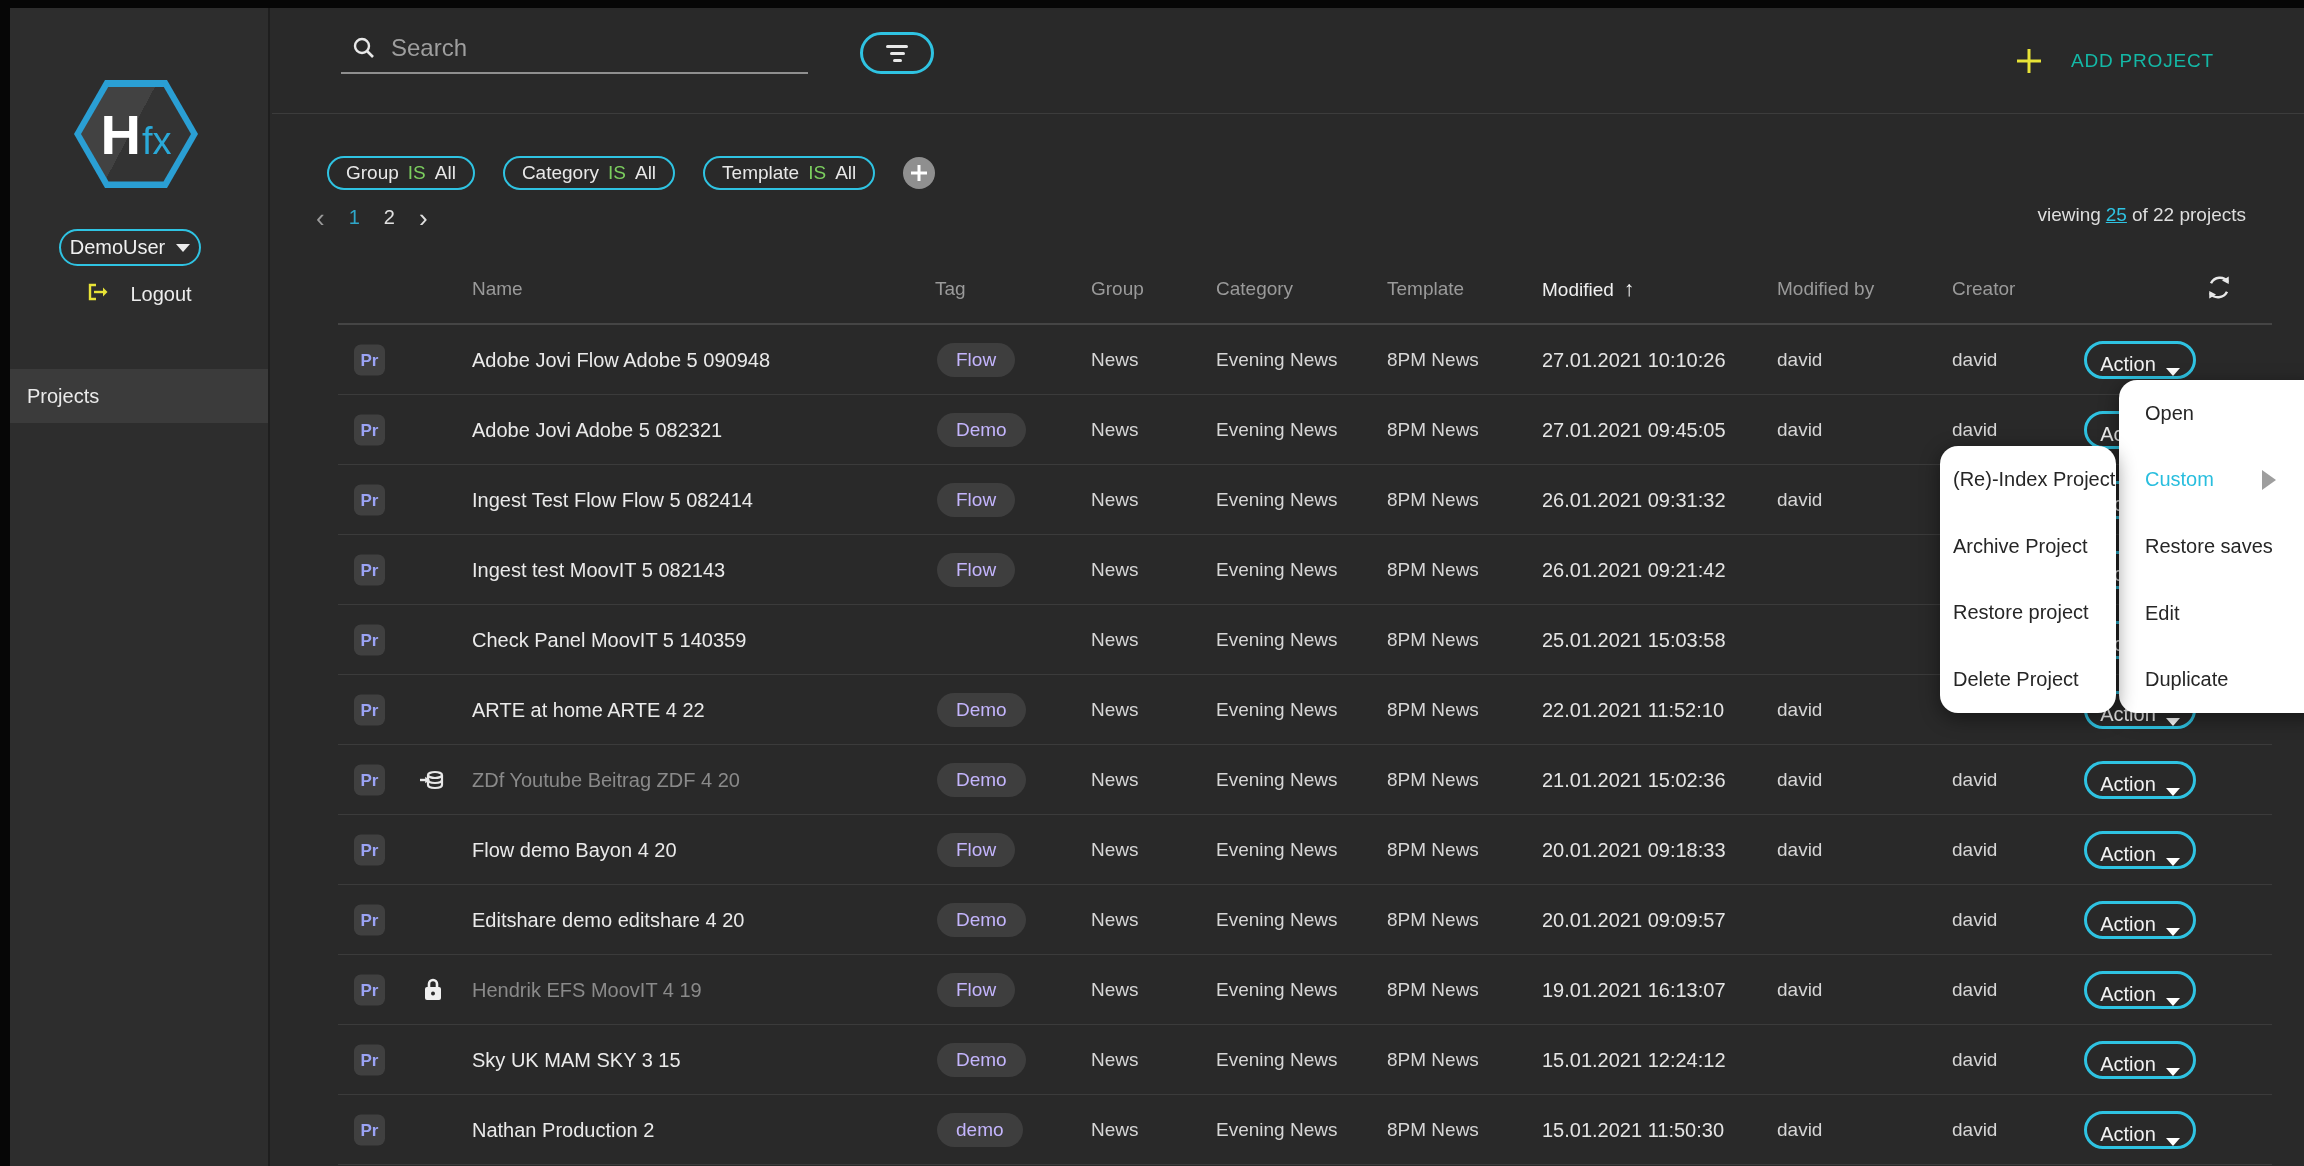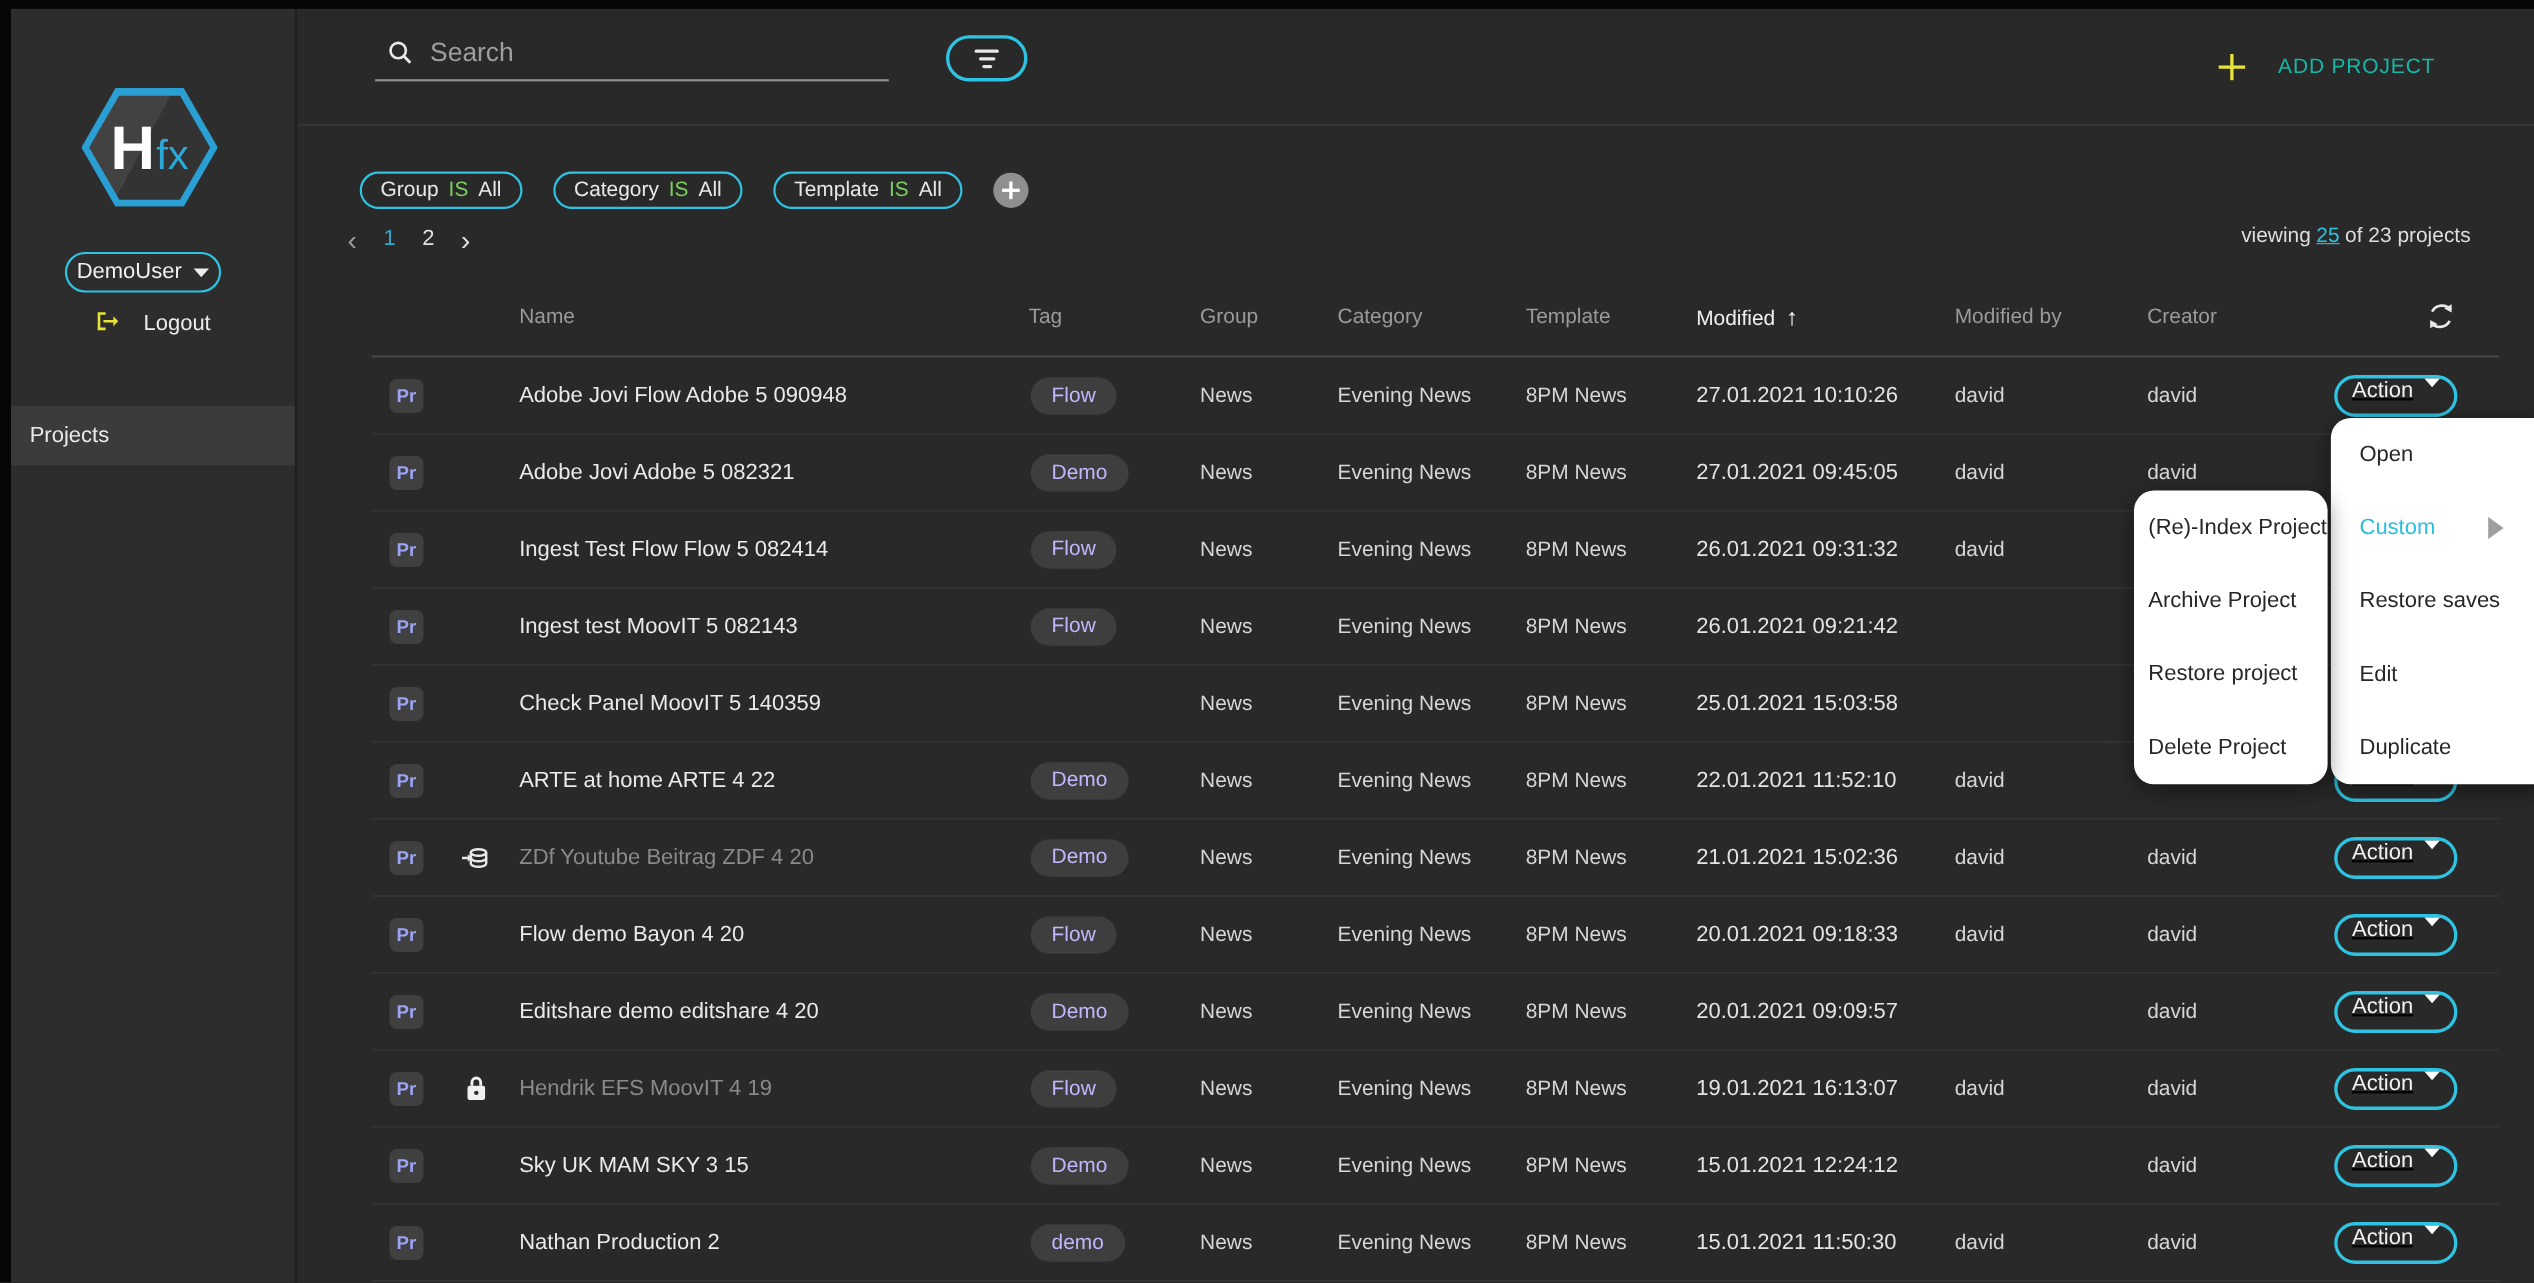"of 23 projects" span { text: 23 -> 22 }
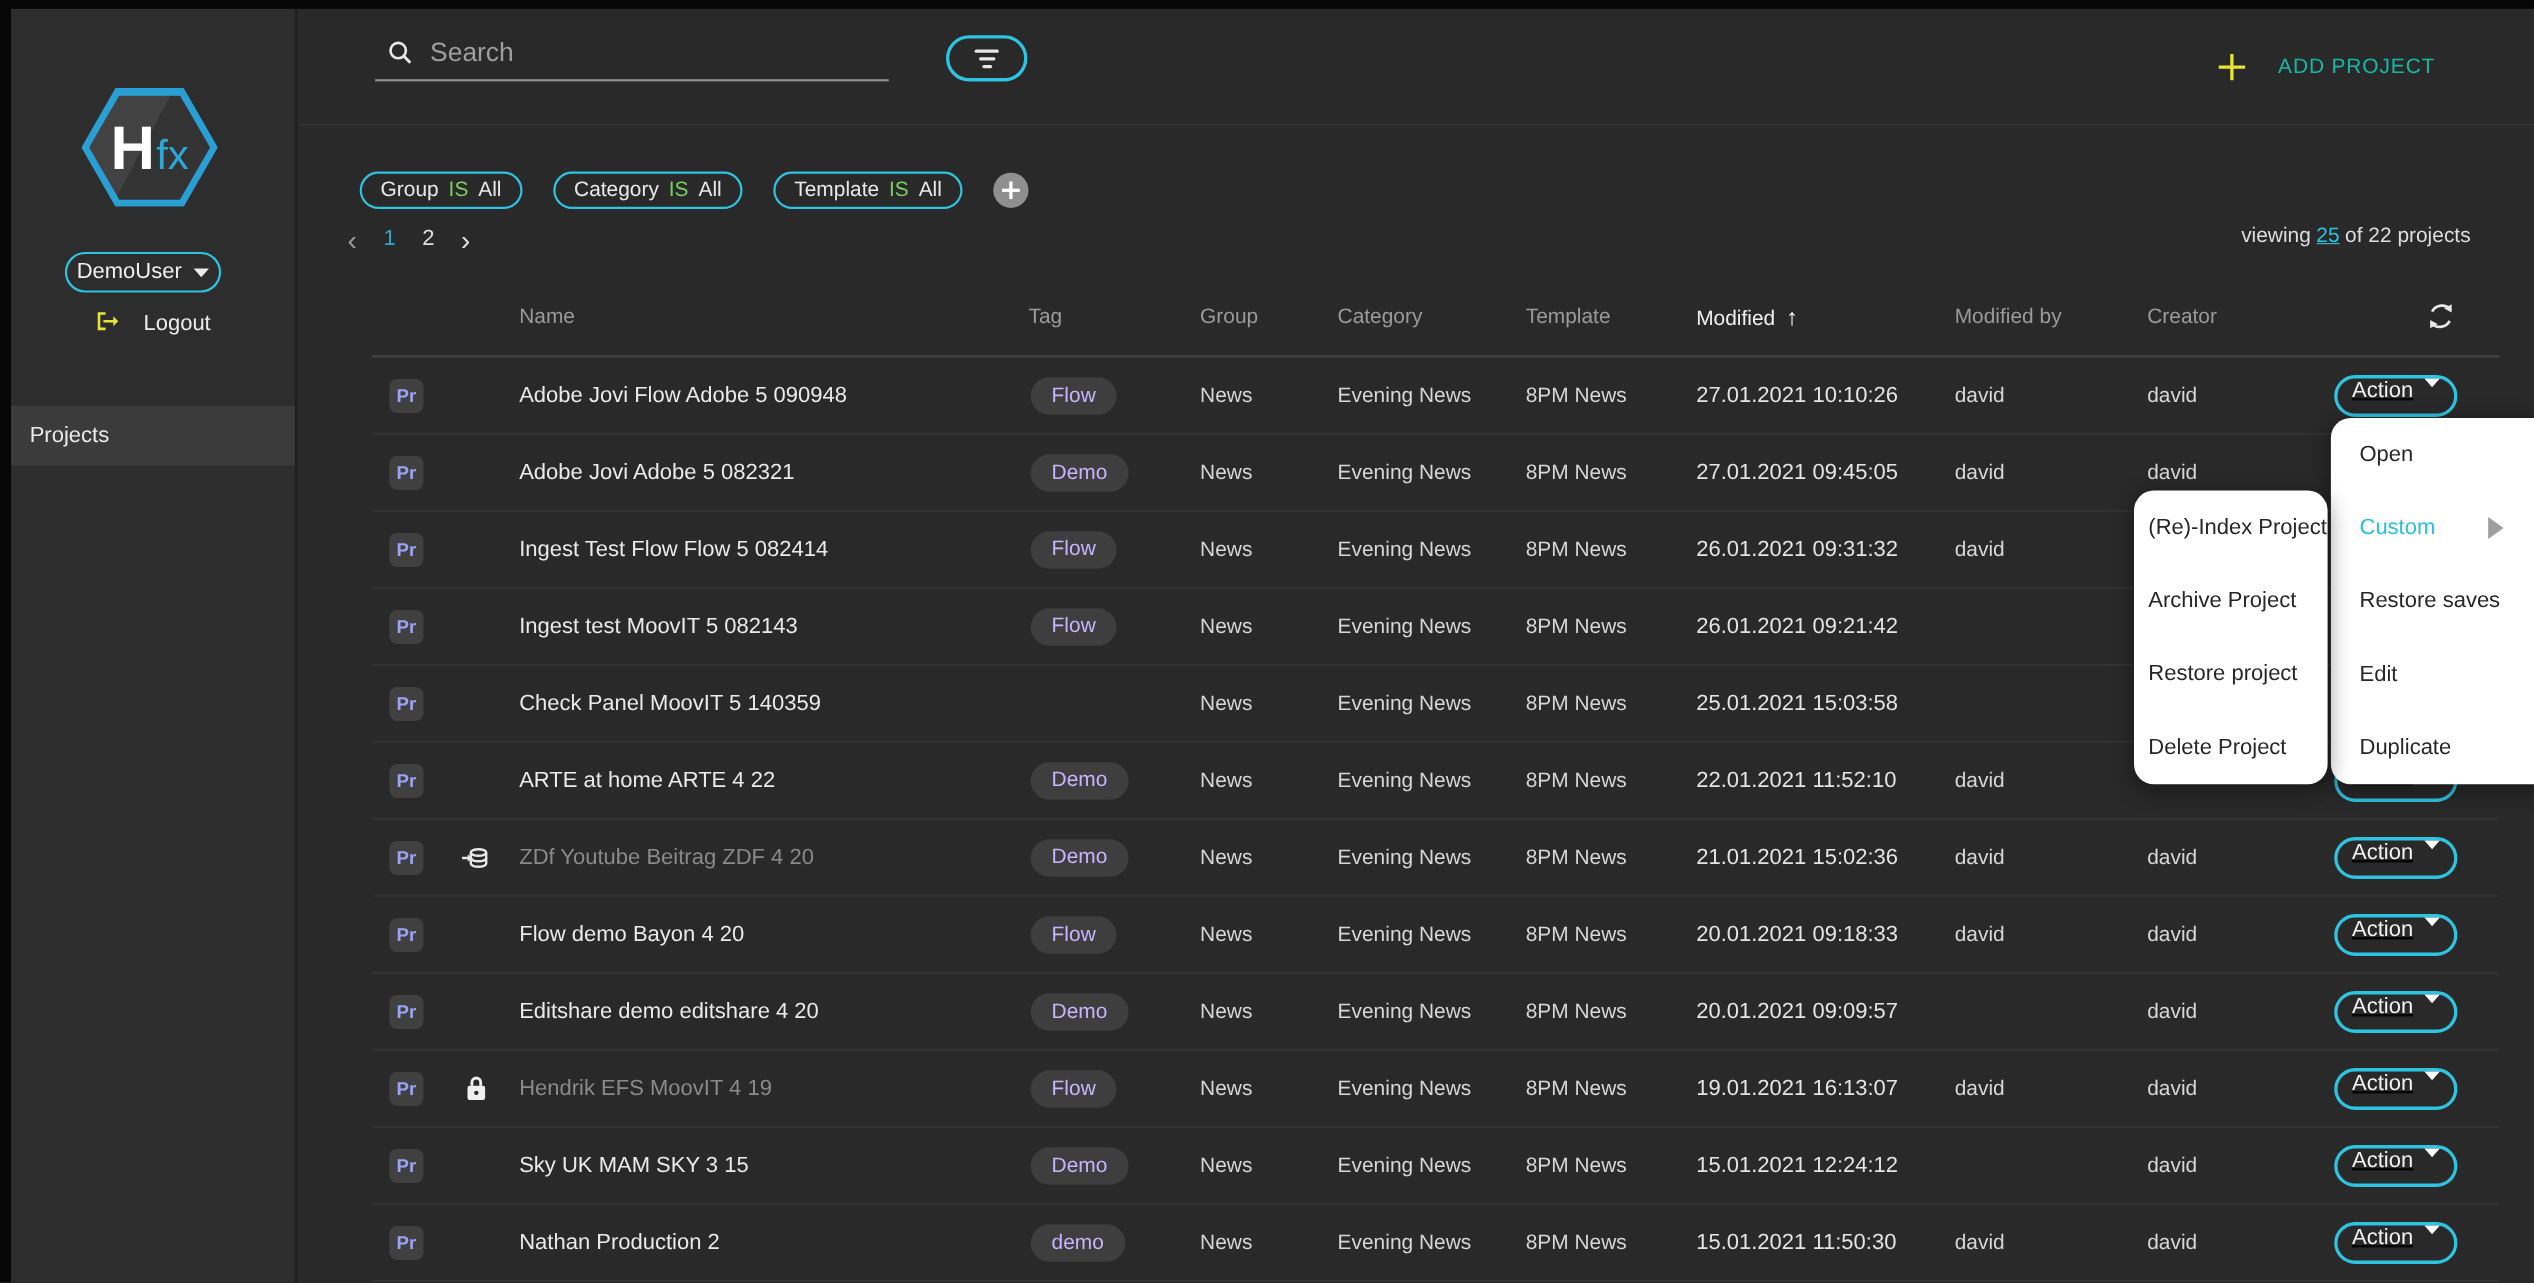"Action" .action-btn { align-items: flex-start -> flex-end; left: 1850px -> 1812px; text-decoration: underline -> none }
